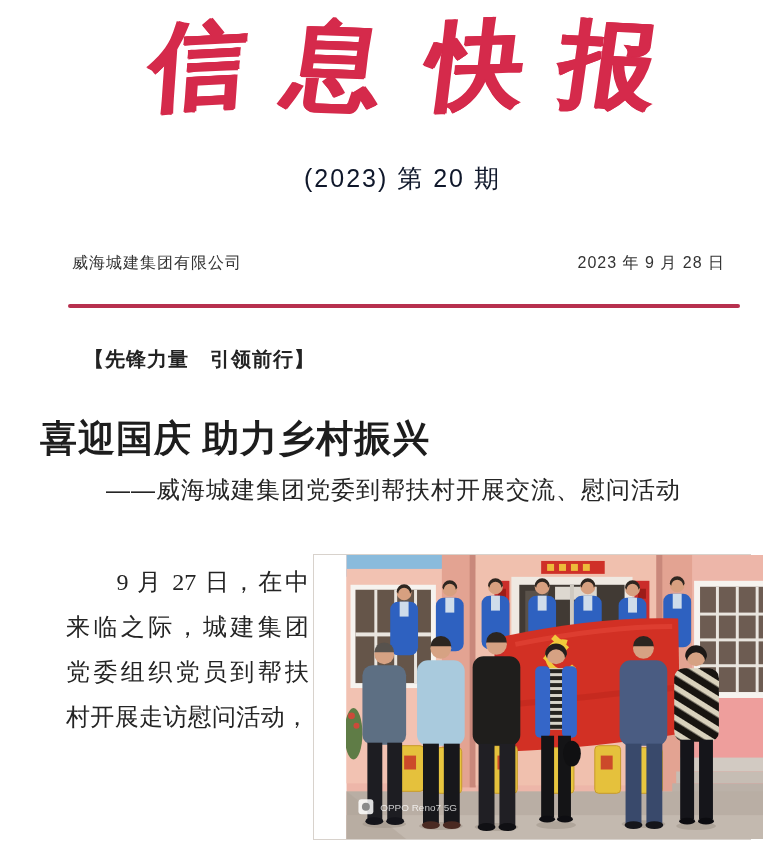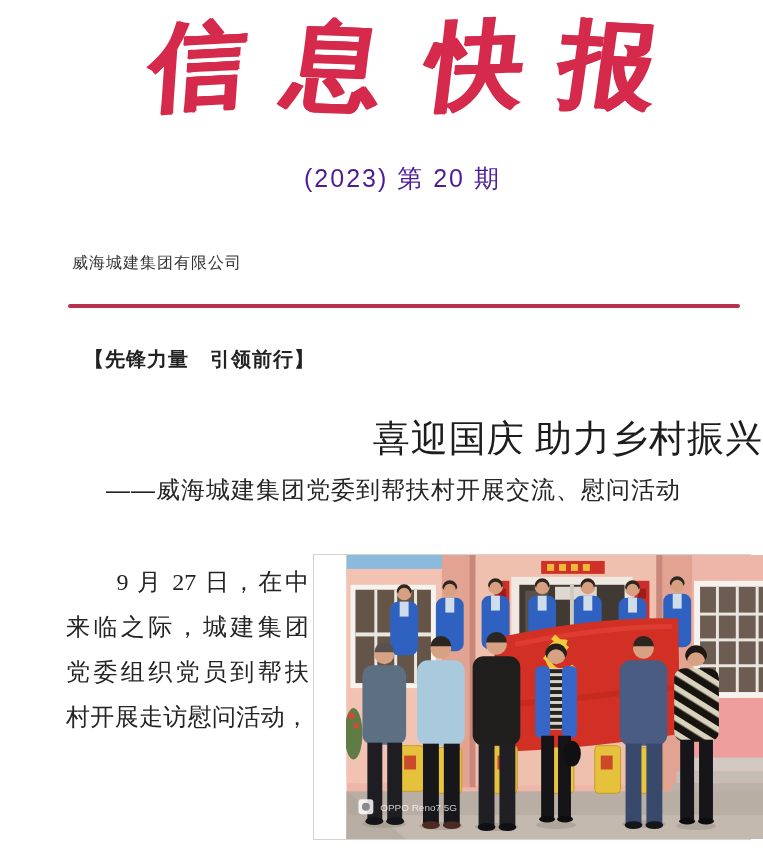"(2023) 第 20 期" .issue { color: #4c1d95 -> #0f172a }
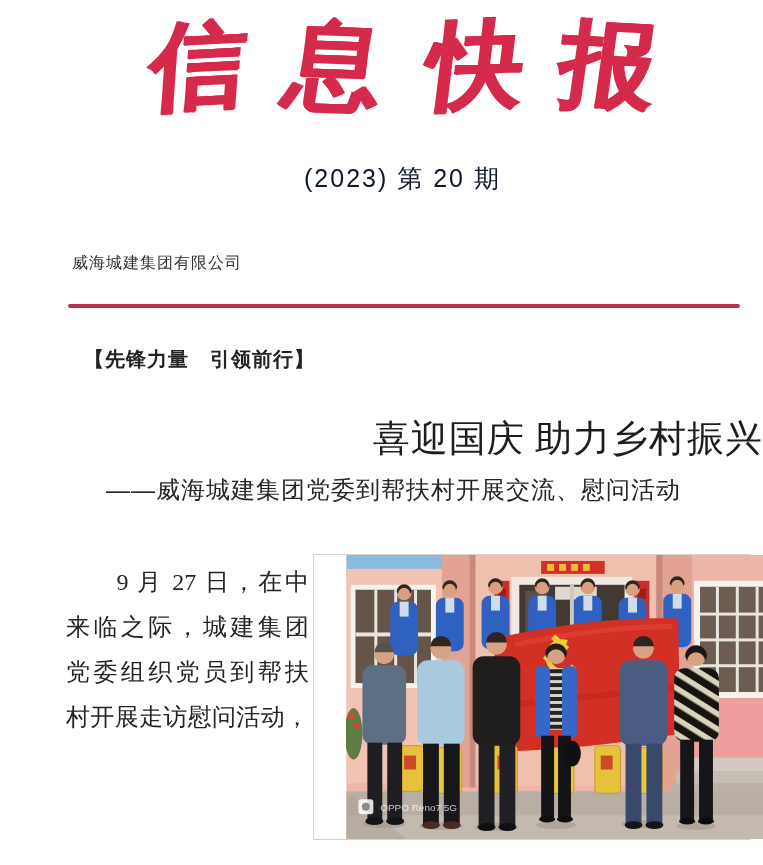"2023 年 9 月 28" span { html: none -> <span>2023 年 9 月 28 日</span> }
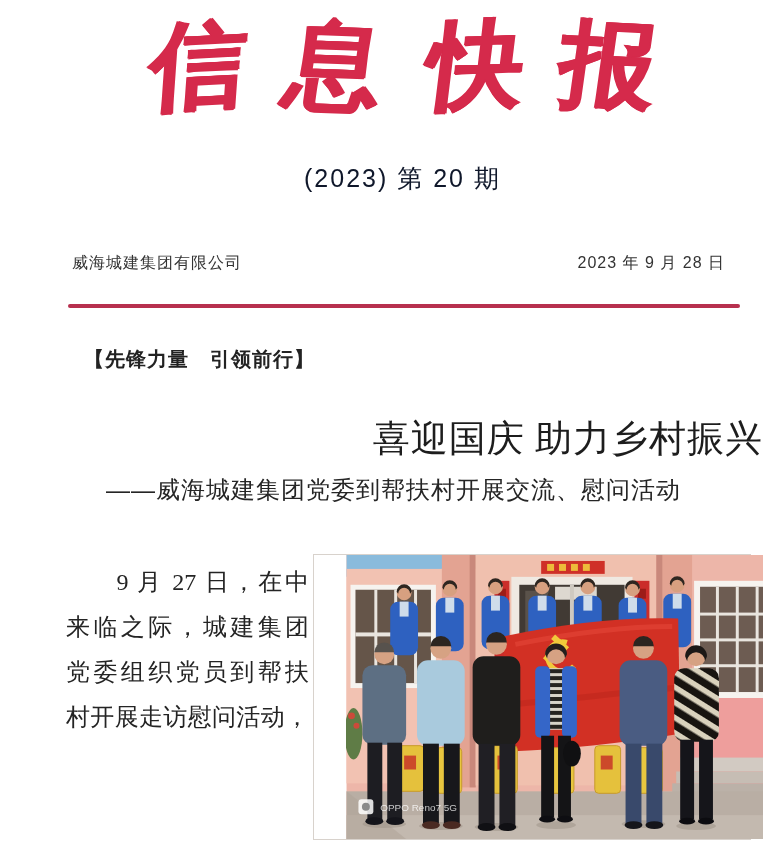"喜迎国庆 助力乡村振兴" .art-title { font-weight: normal -> bold; padding-left: 52px -> 40px; text-align: right -> left }
